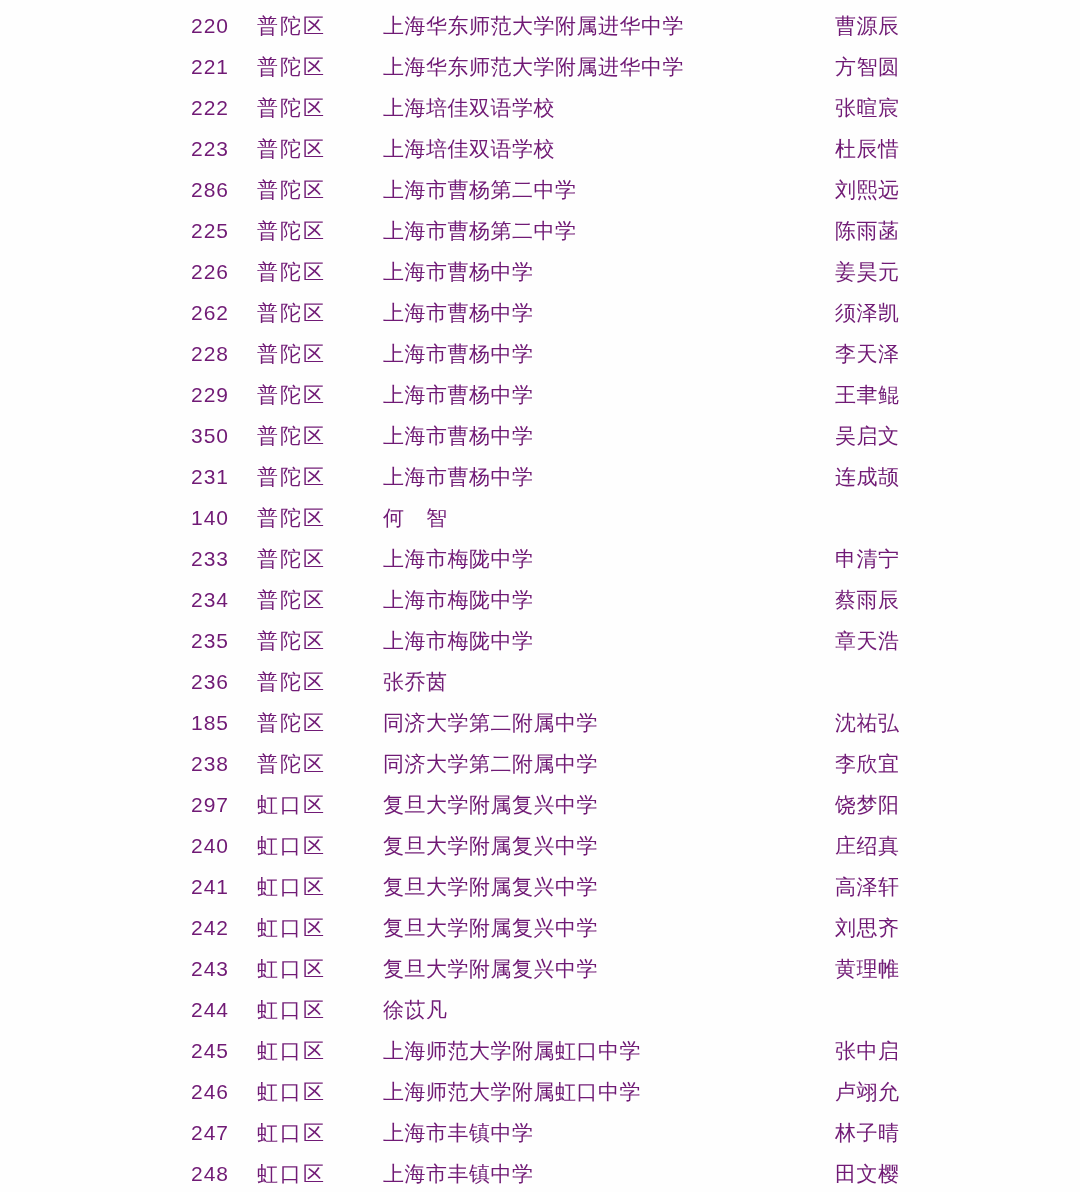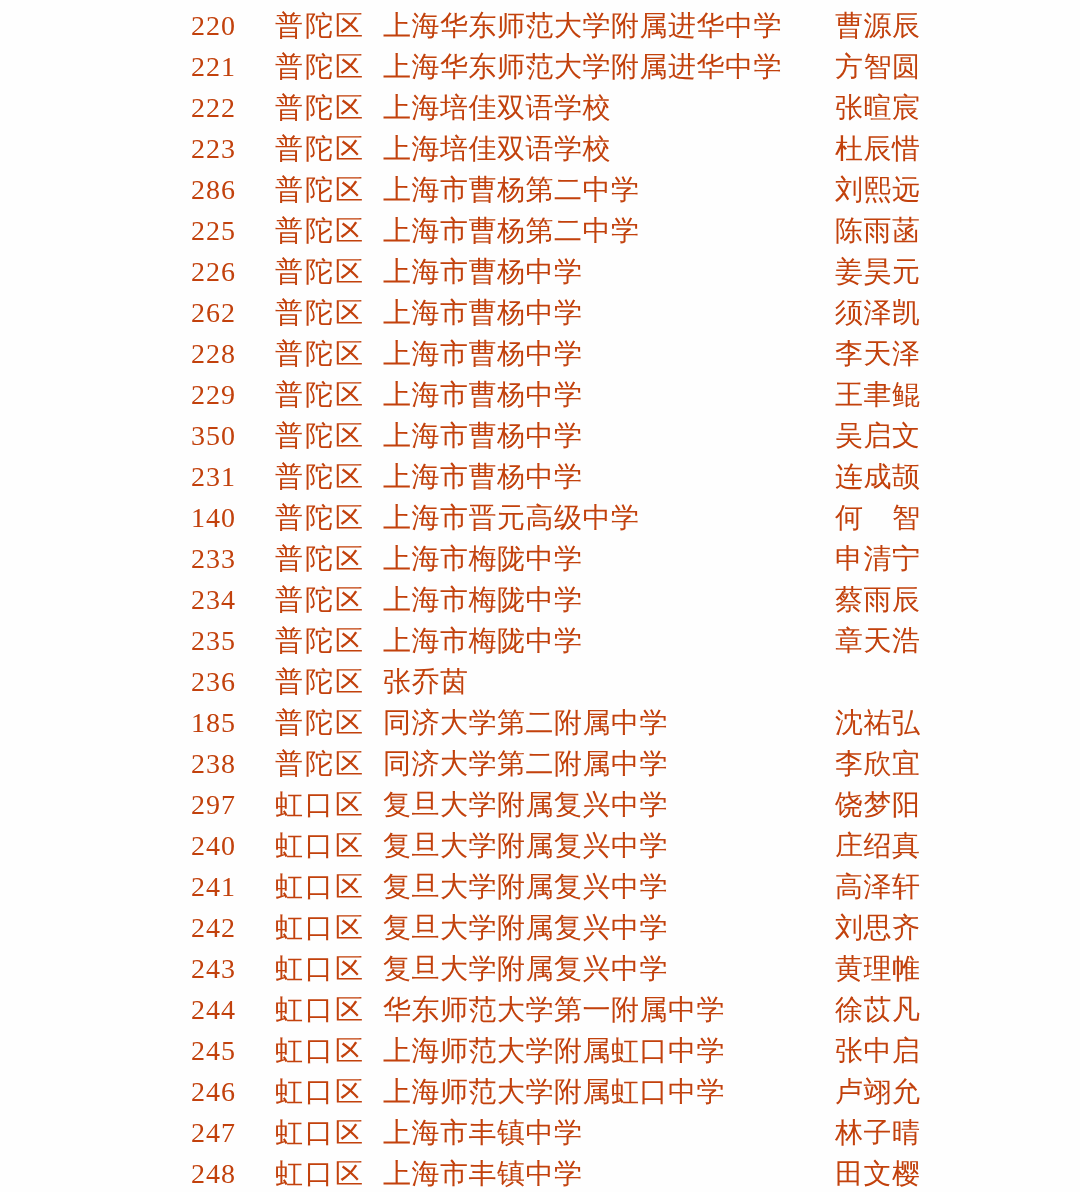"220" .page { color: #c2410c -> #701a75; font-family: Liberation Serif, serif -> Liberation Sans, sans-serif; font-size: 28px -> 21px }
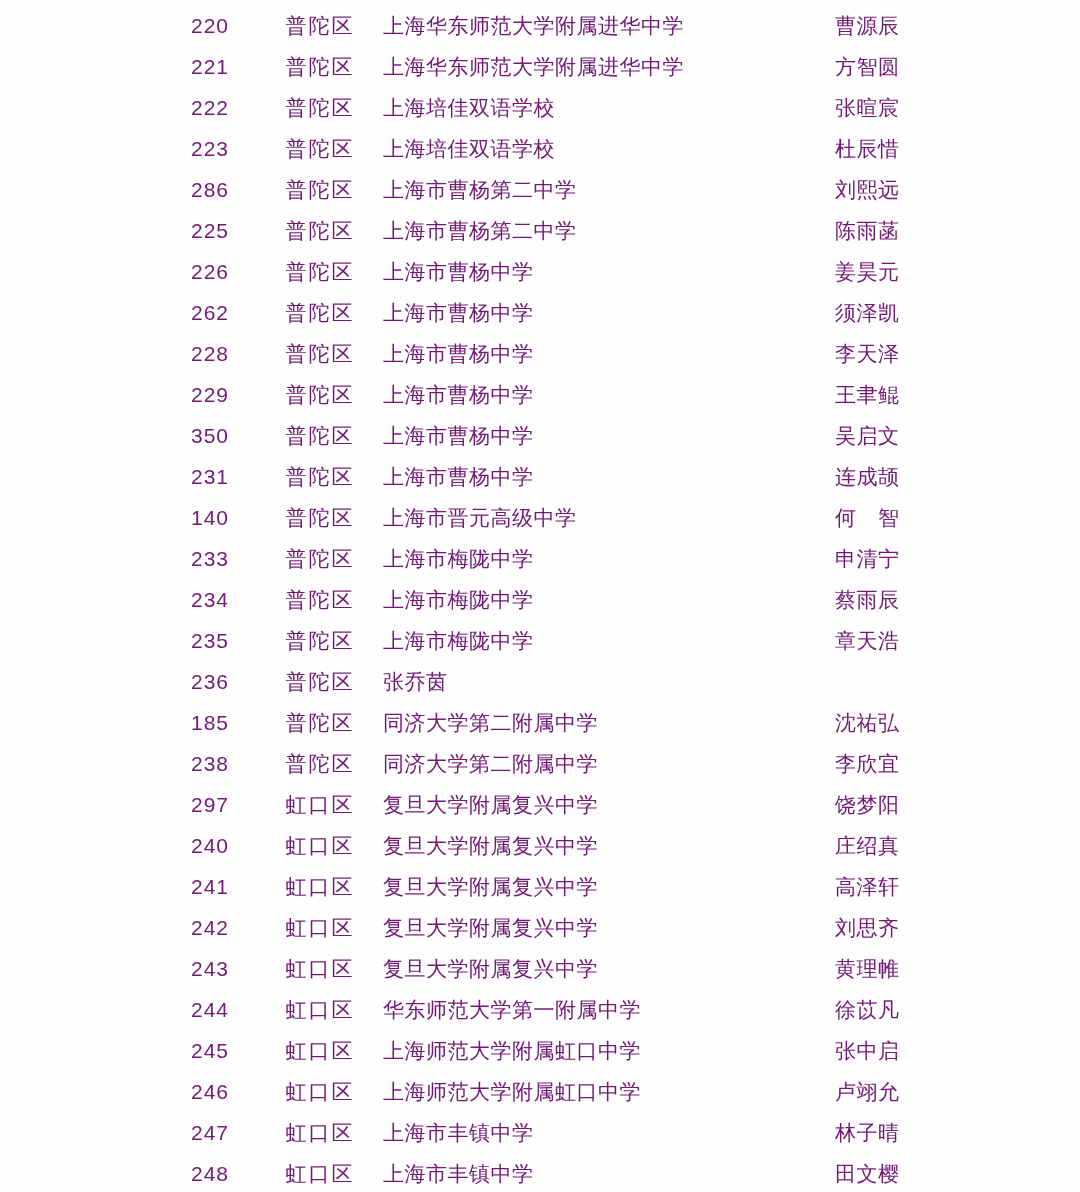"普陀区" .c-district { text-align: center -> none }
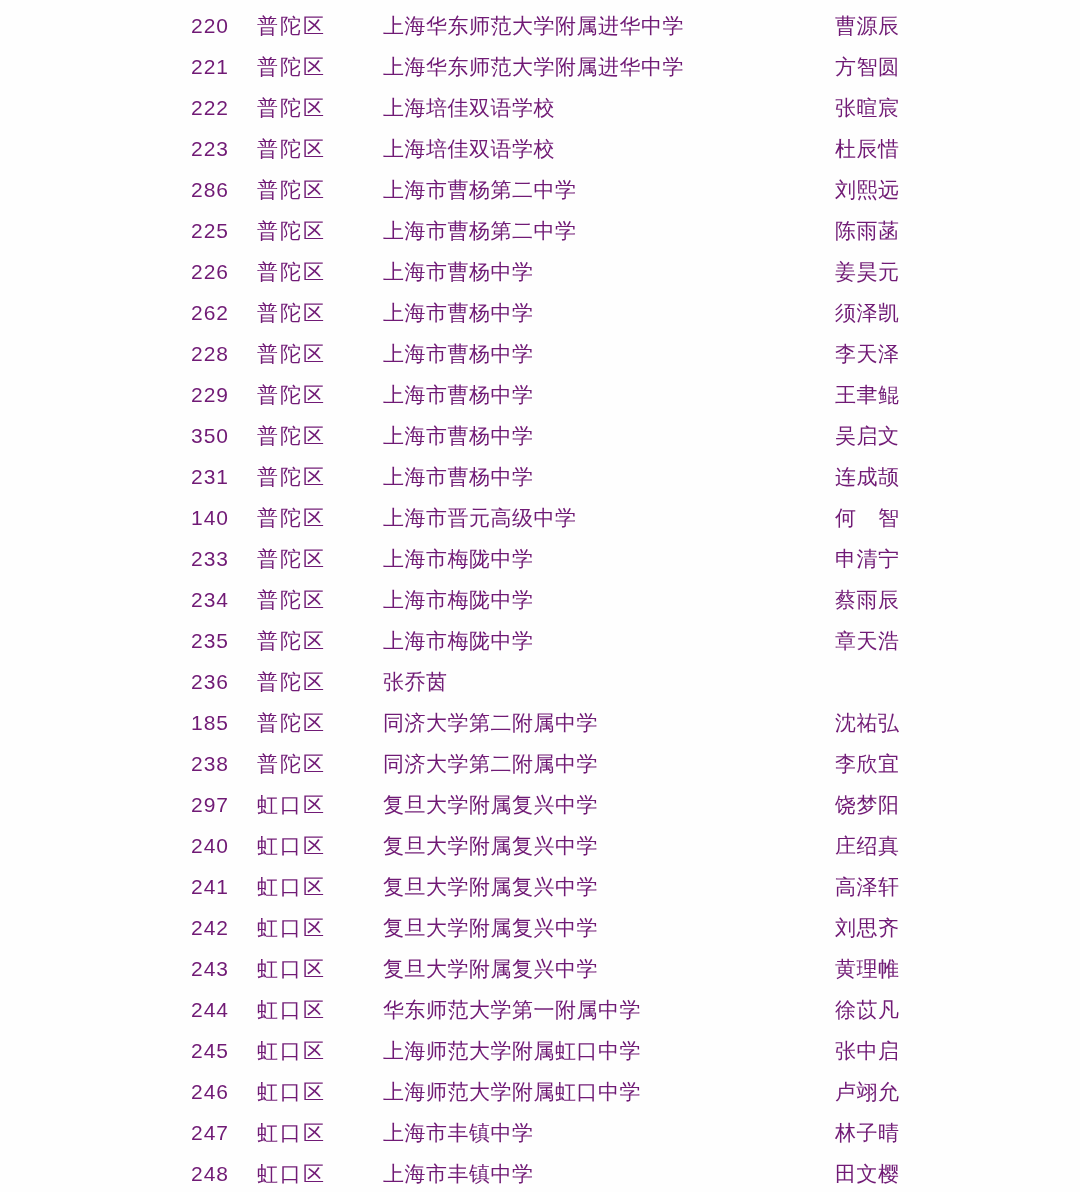"上海市晋元高级中学" span.c-school { html: <span>上海市晋元高级中学</span> -> none }
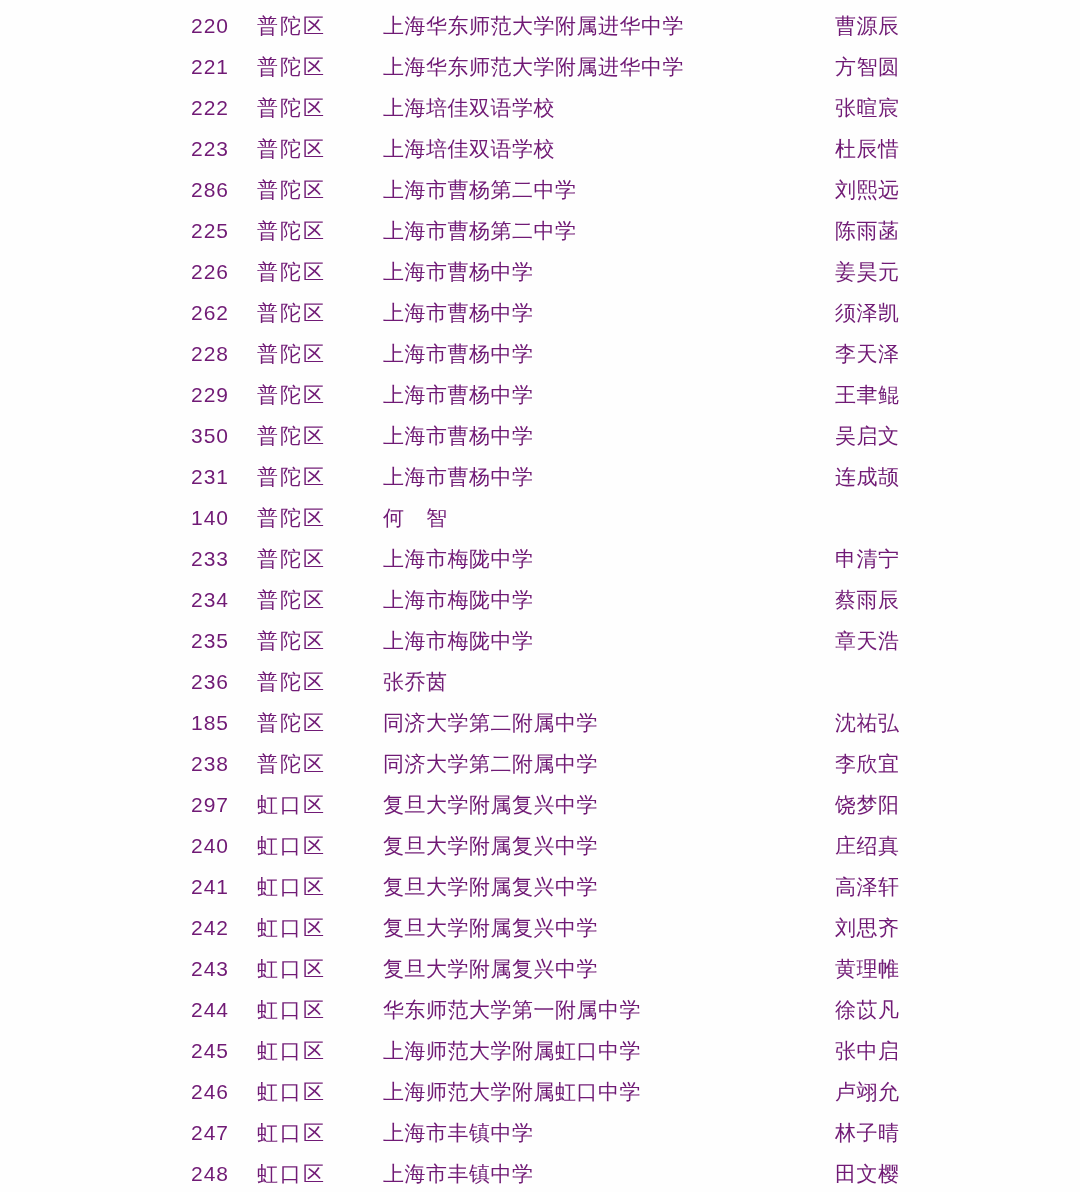"华东师范大学第一附属中学" span.c-school { html: <span>华东师范大学第一附属中学</span> -> none }
